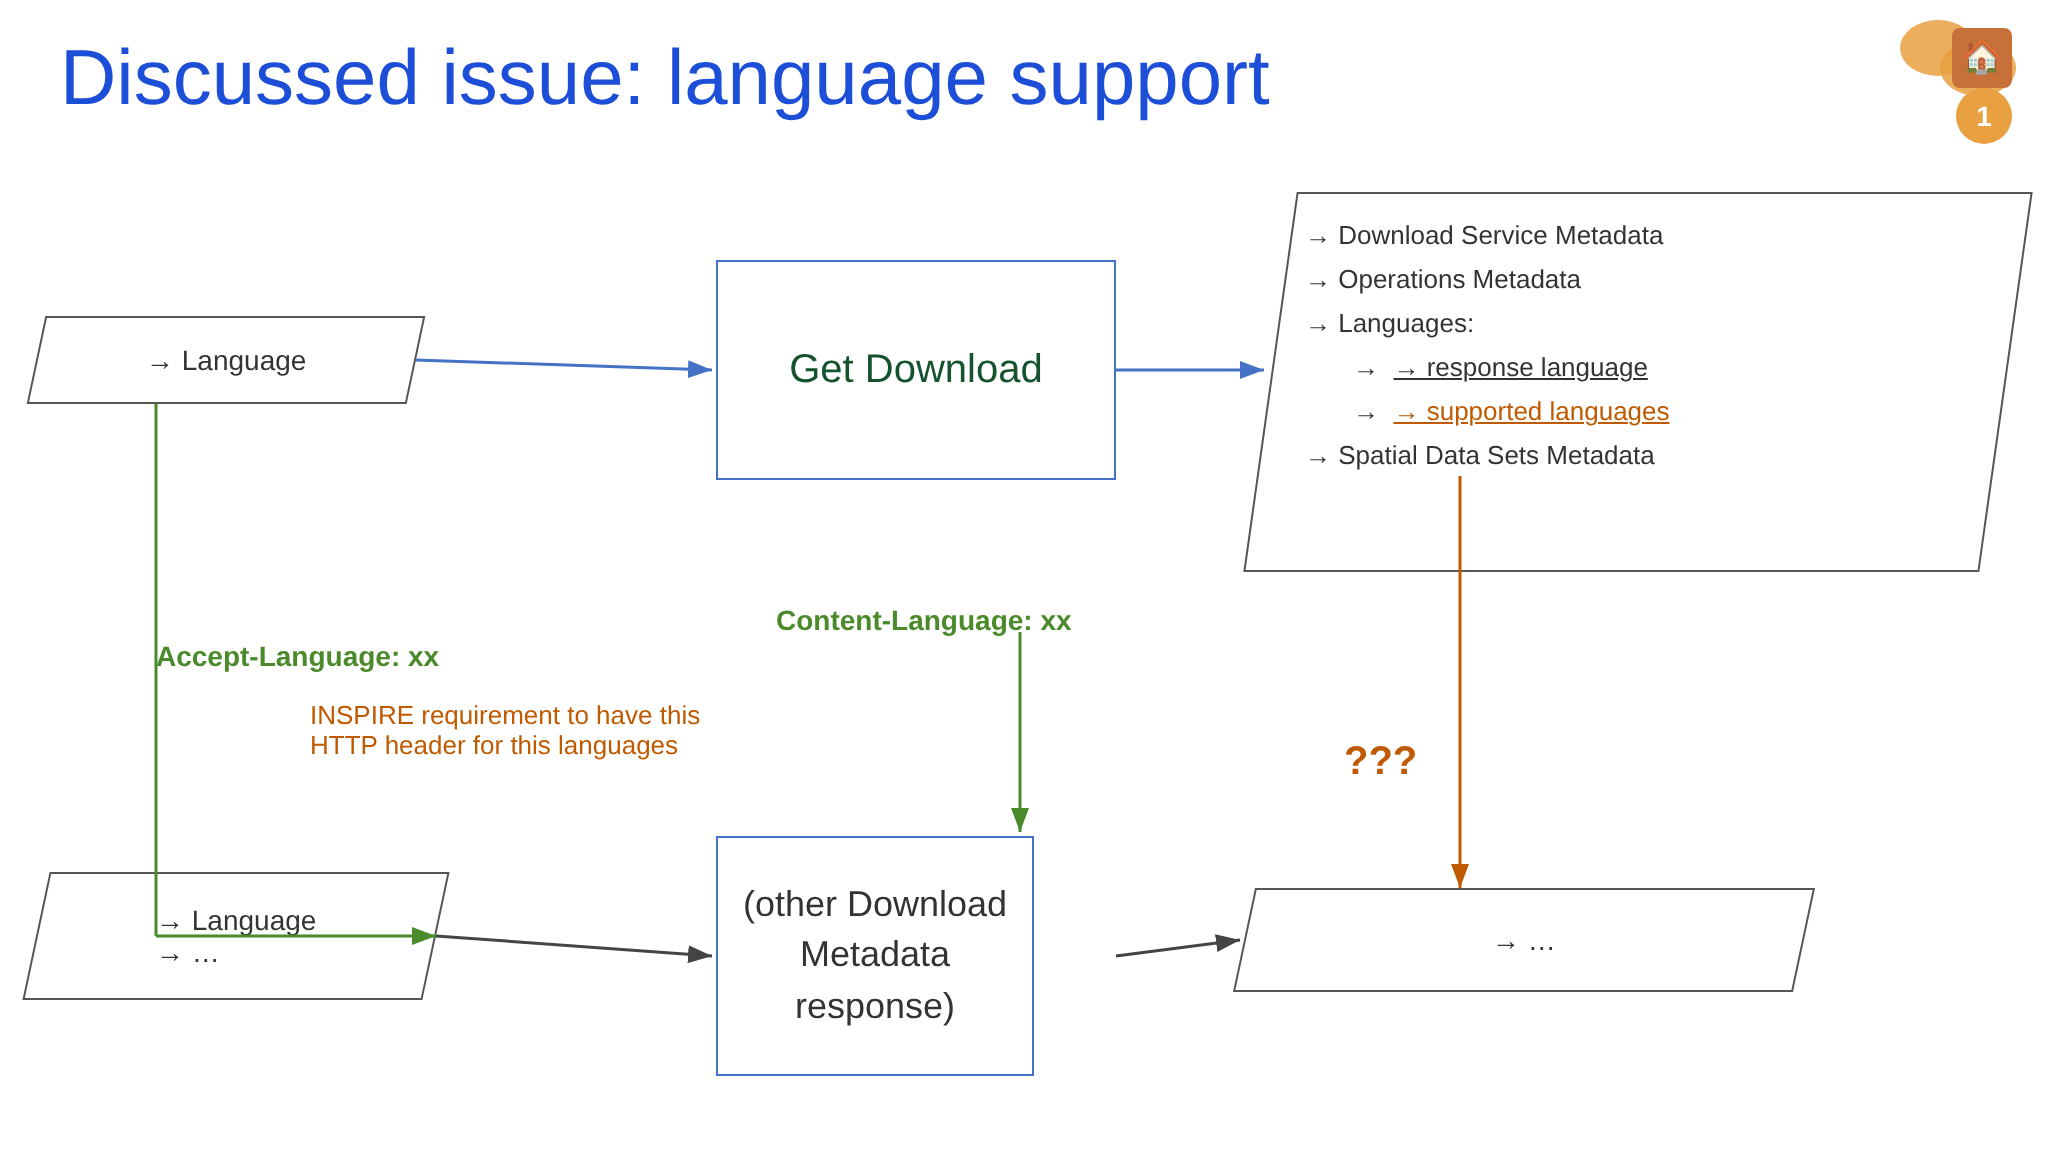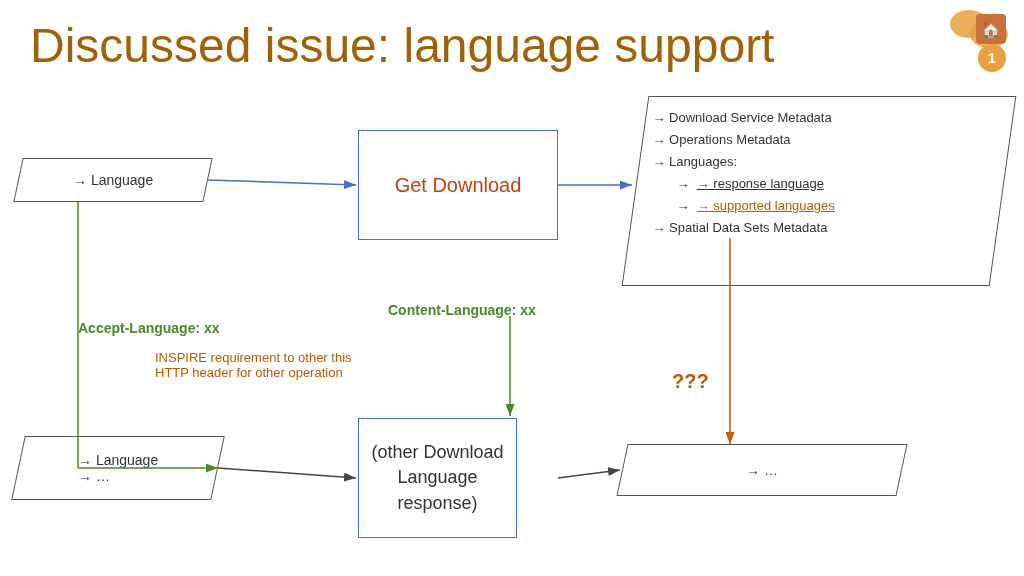"Discussed issue: language support" .page-title { color: #a16207 -> #1d4ed8; font-size: 48px -> 39px }
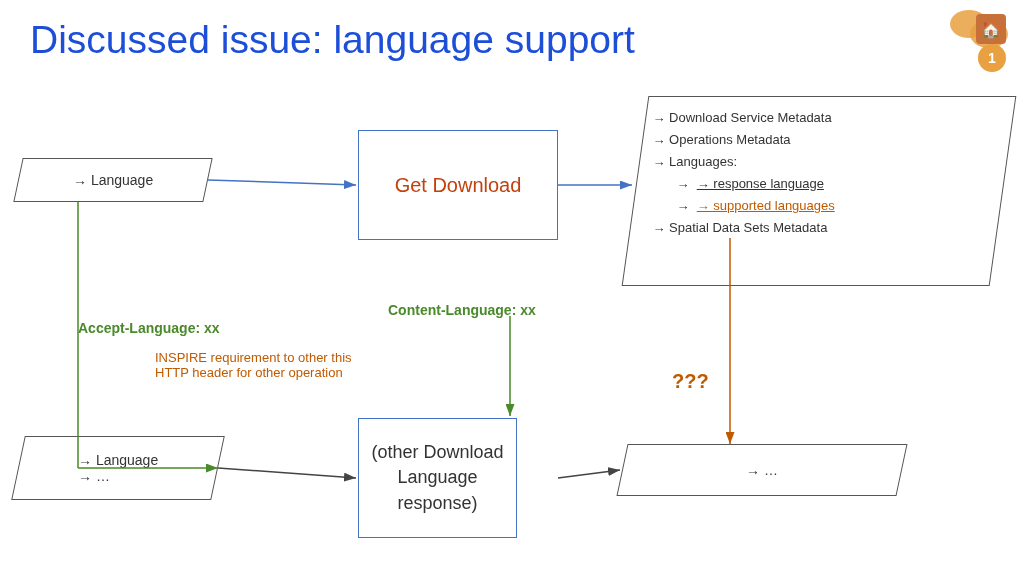"Get Download" div.rect-box { color: #c2410c -> #14532d }
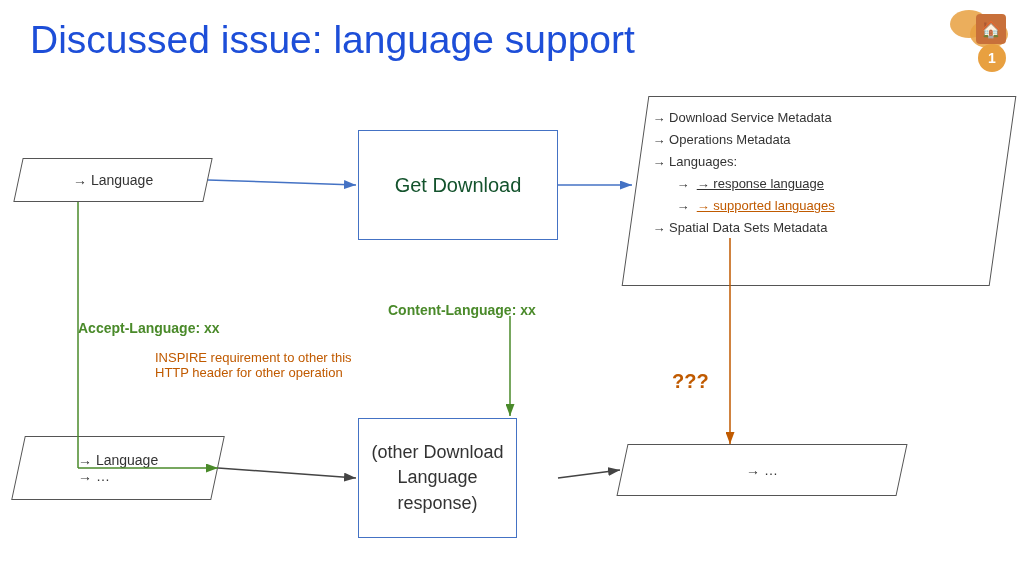"INSPIRE requirement to other this" div { text: other -> have }
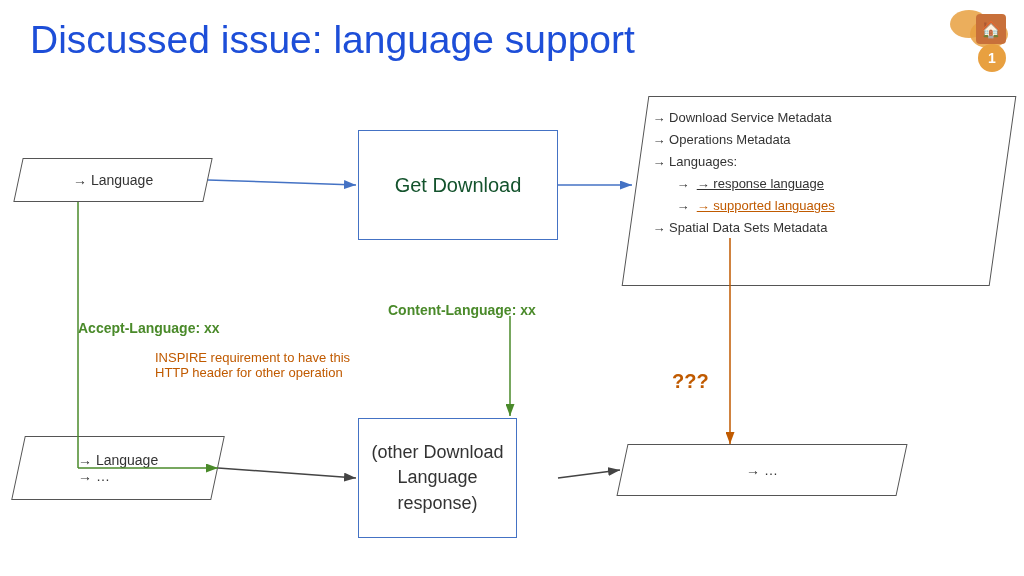"HTTP header for other operation" div { text: other operation -> this languages }
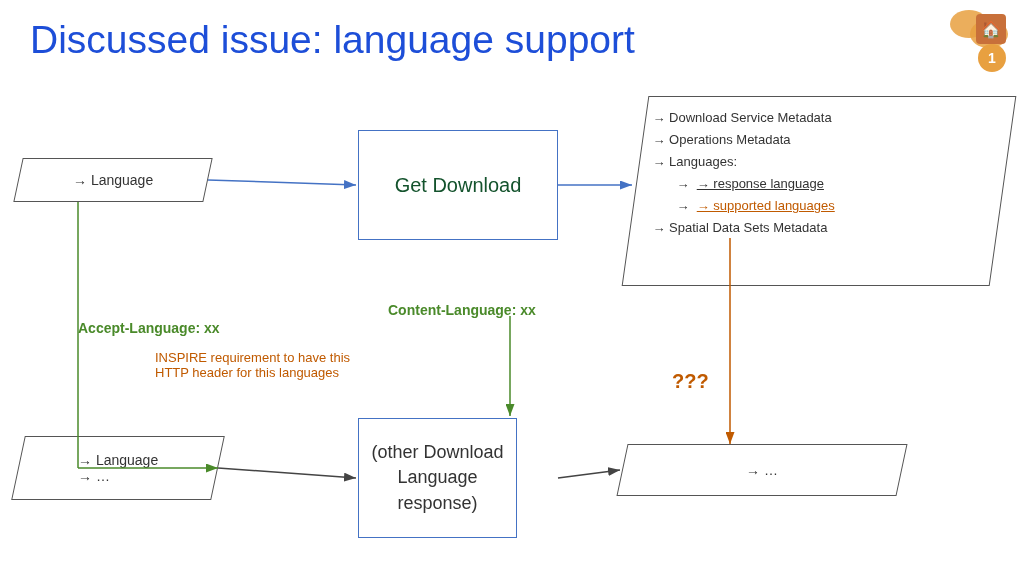"Language" span { text: Language -> Metadata }
